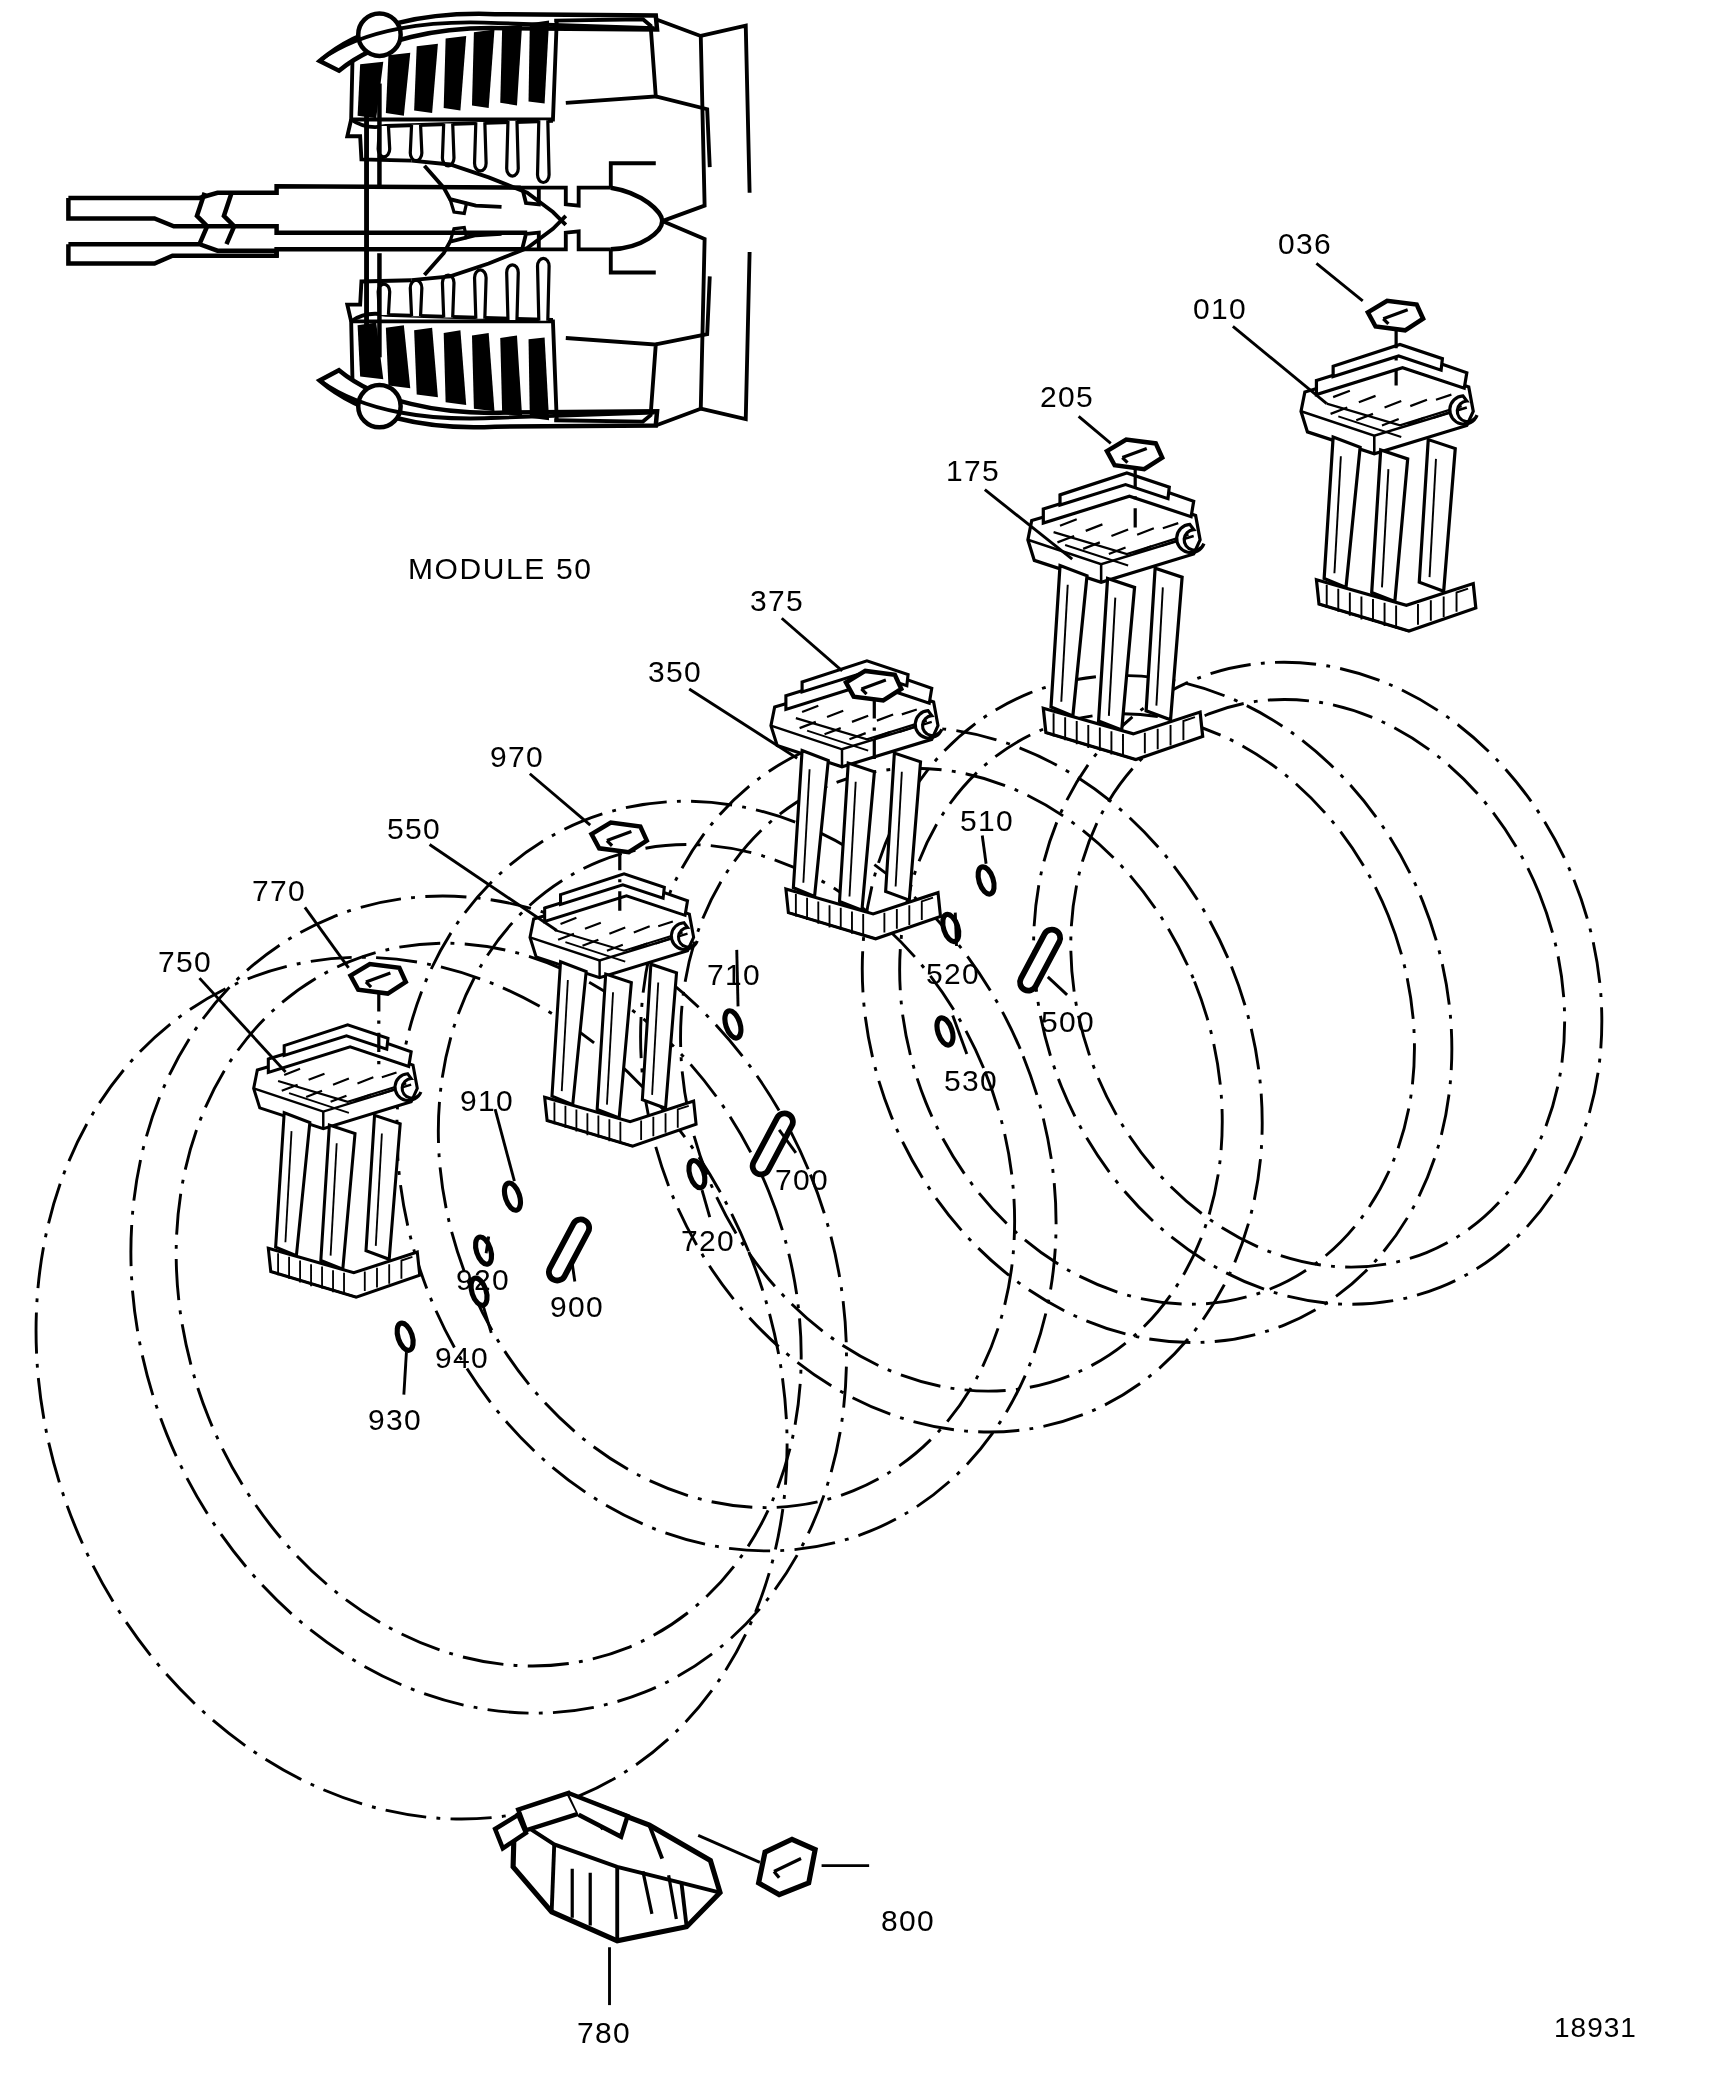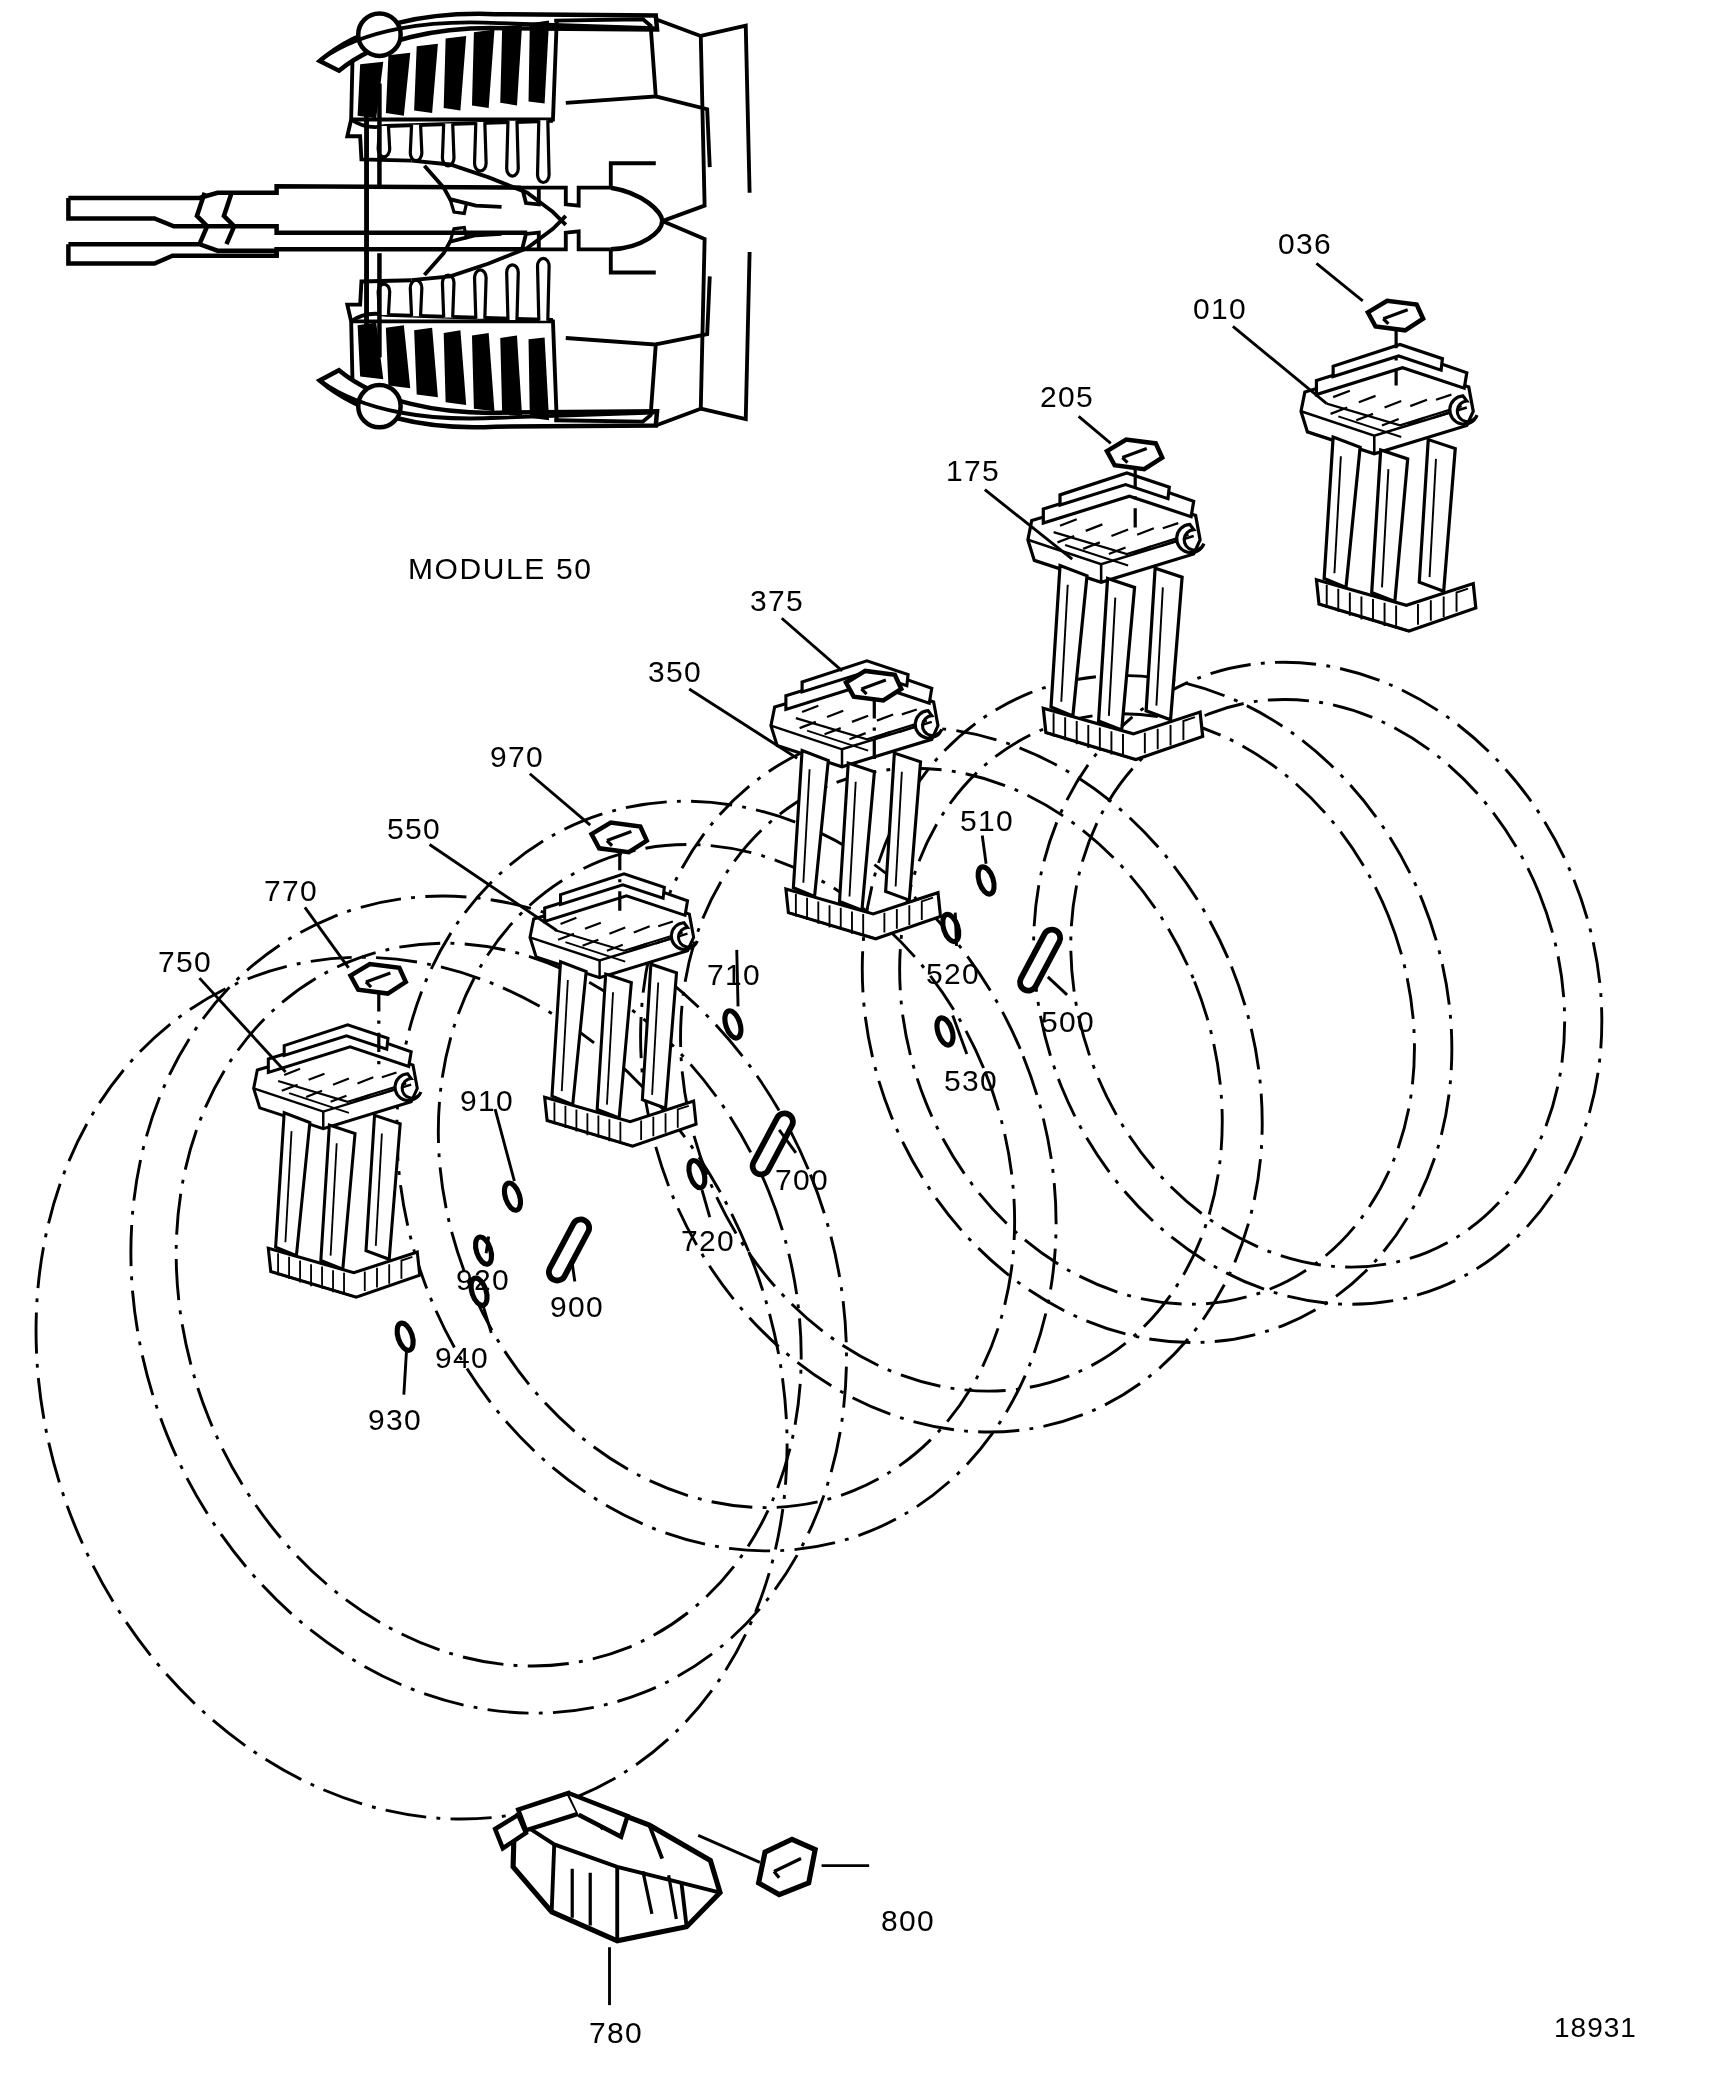"770" div.callout { left: 264px -> 252px }
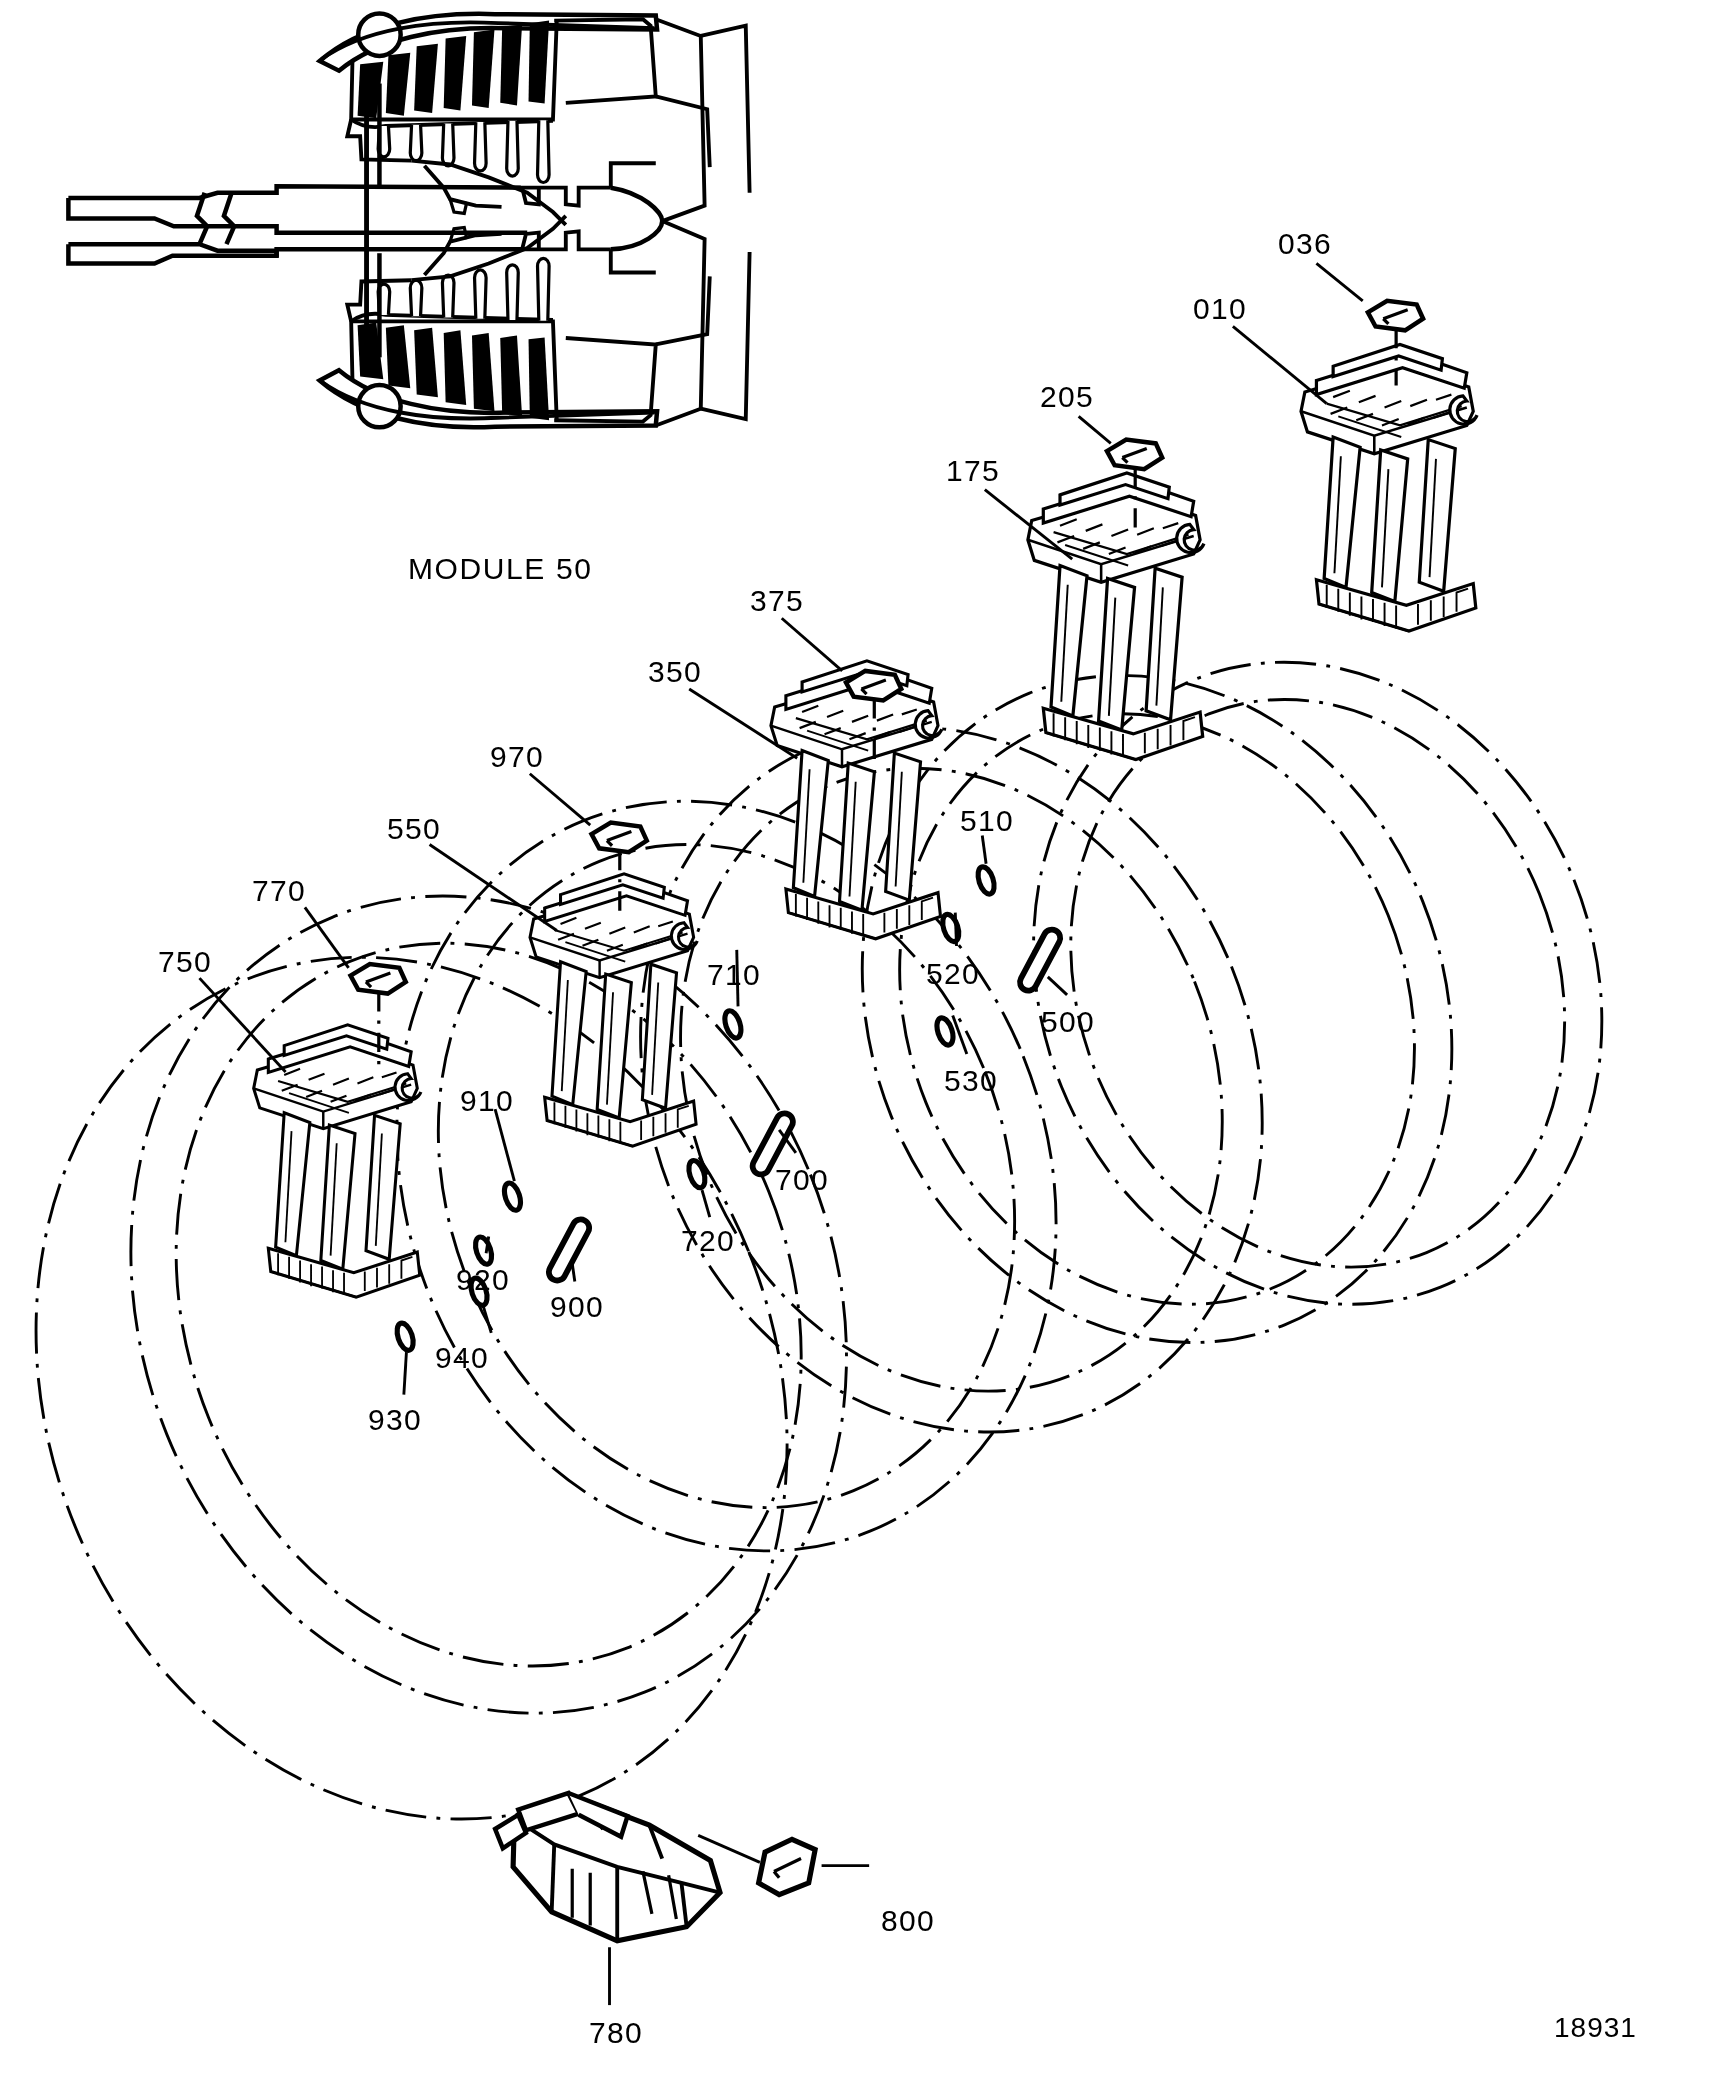"780" div.callout { margin-left: 12px -> none }
